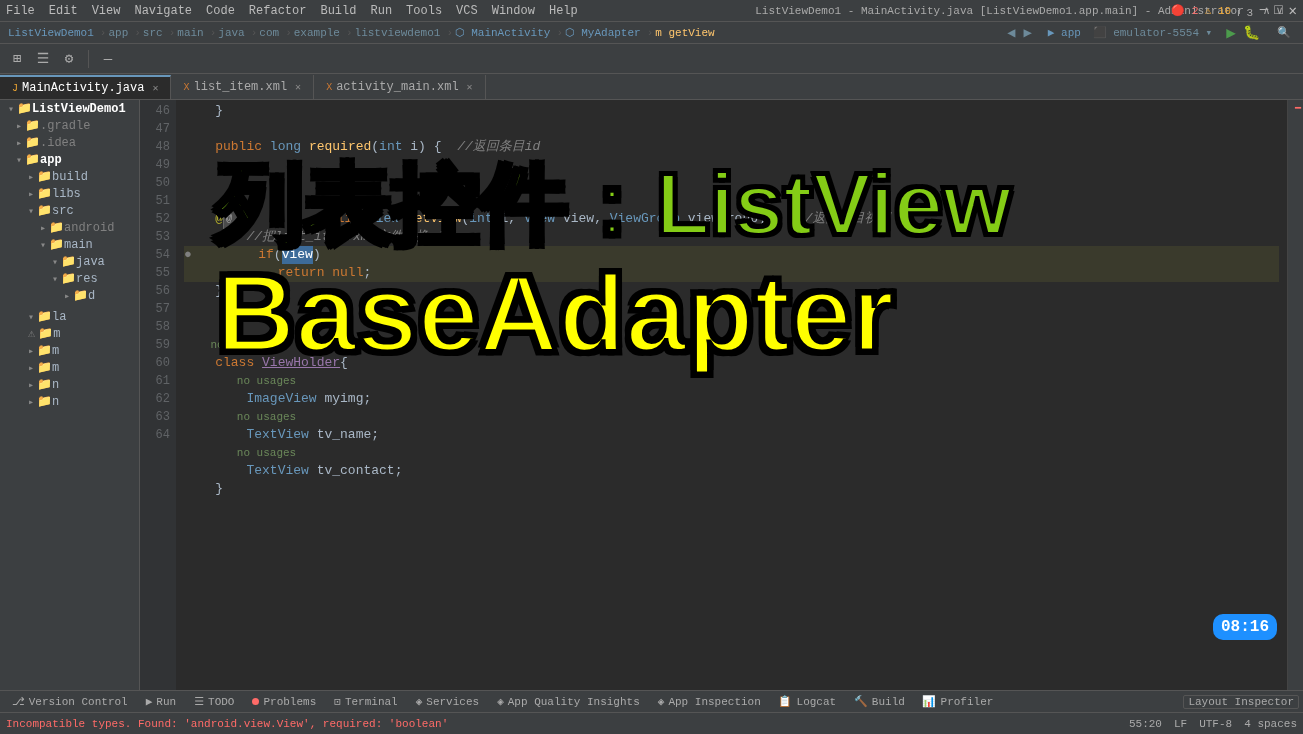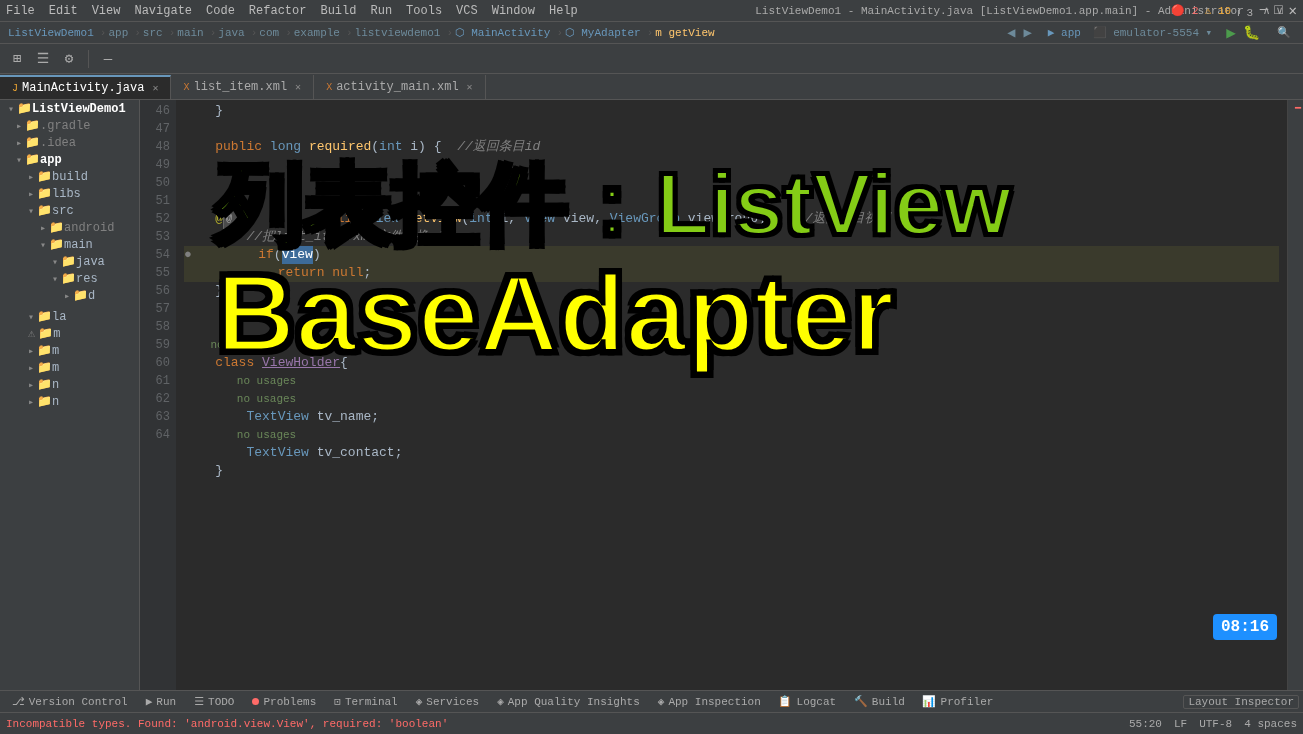"ImageView" div.code-line { html: none -> <div> <span> </span><span>ImageView</span><span> myimg;</span> </div> }
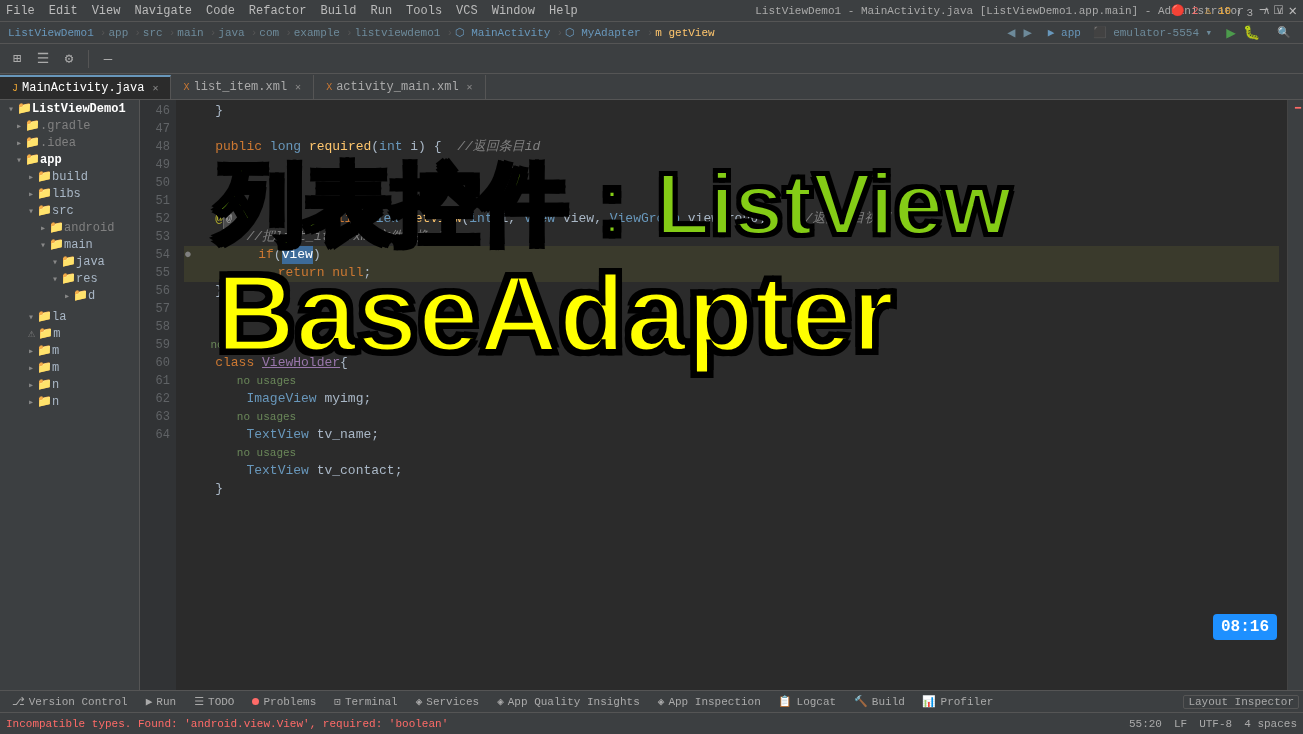"08:16" #time-badge { border-radius: 4px -> 10px }
